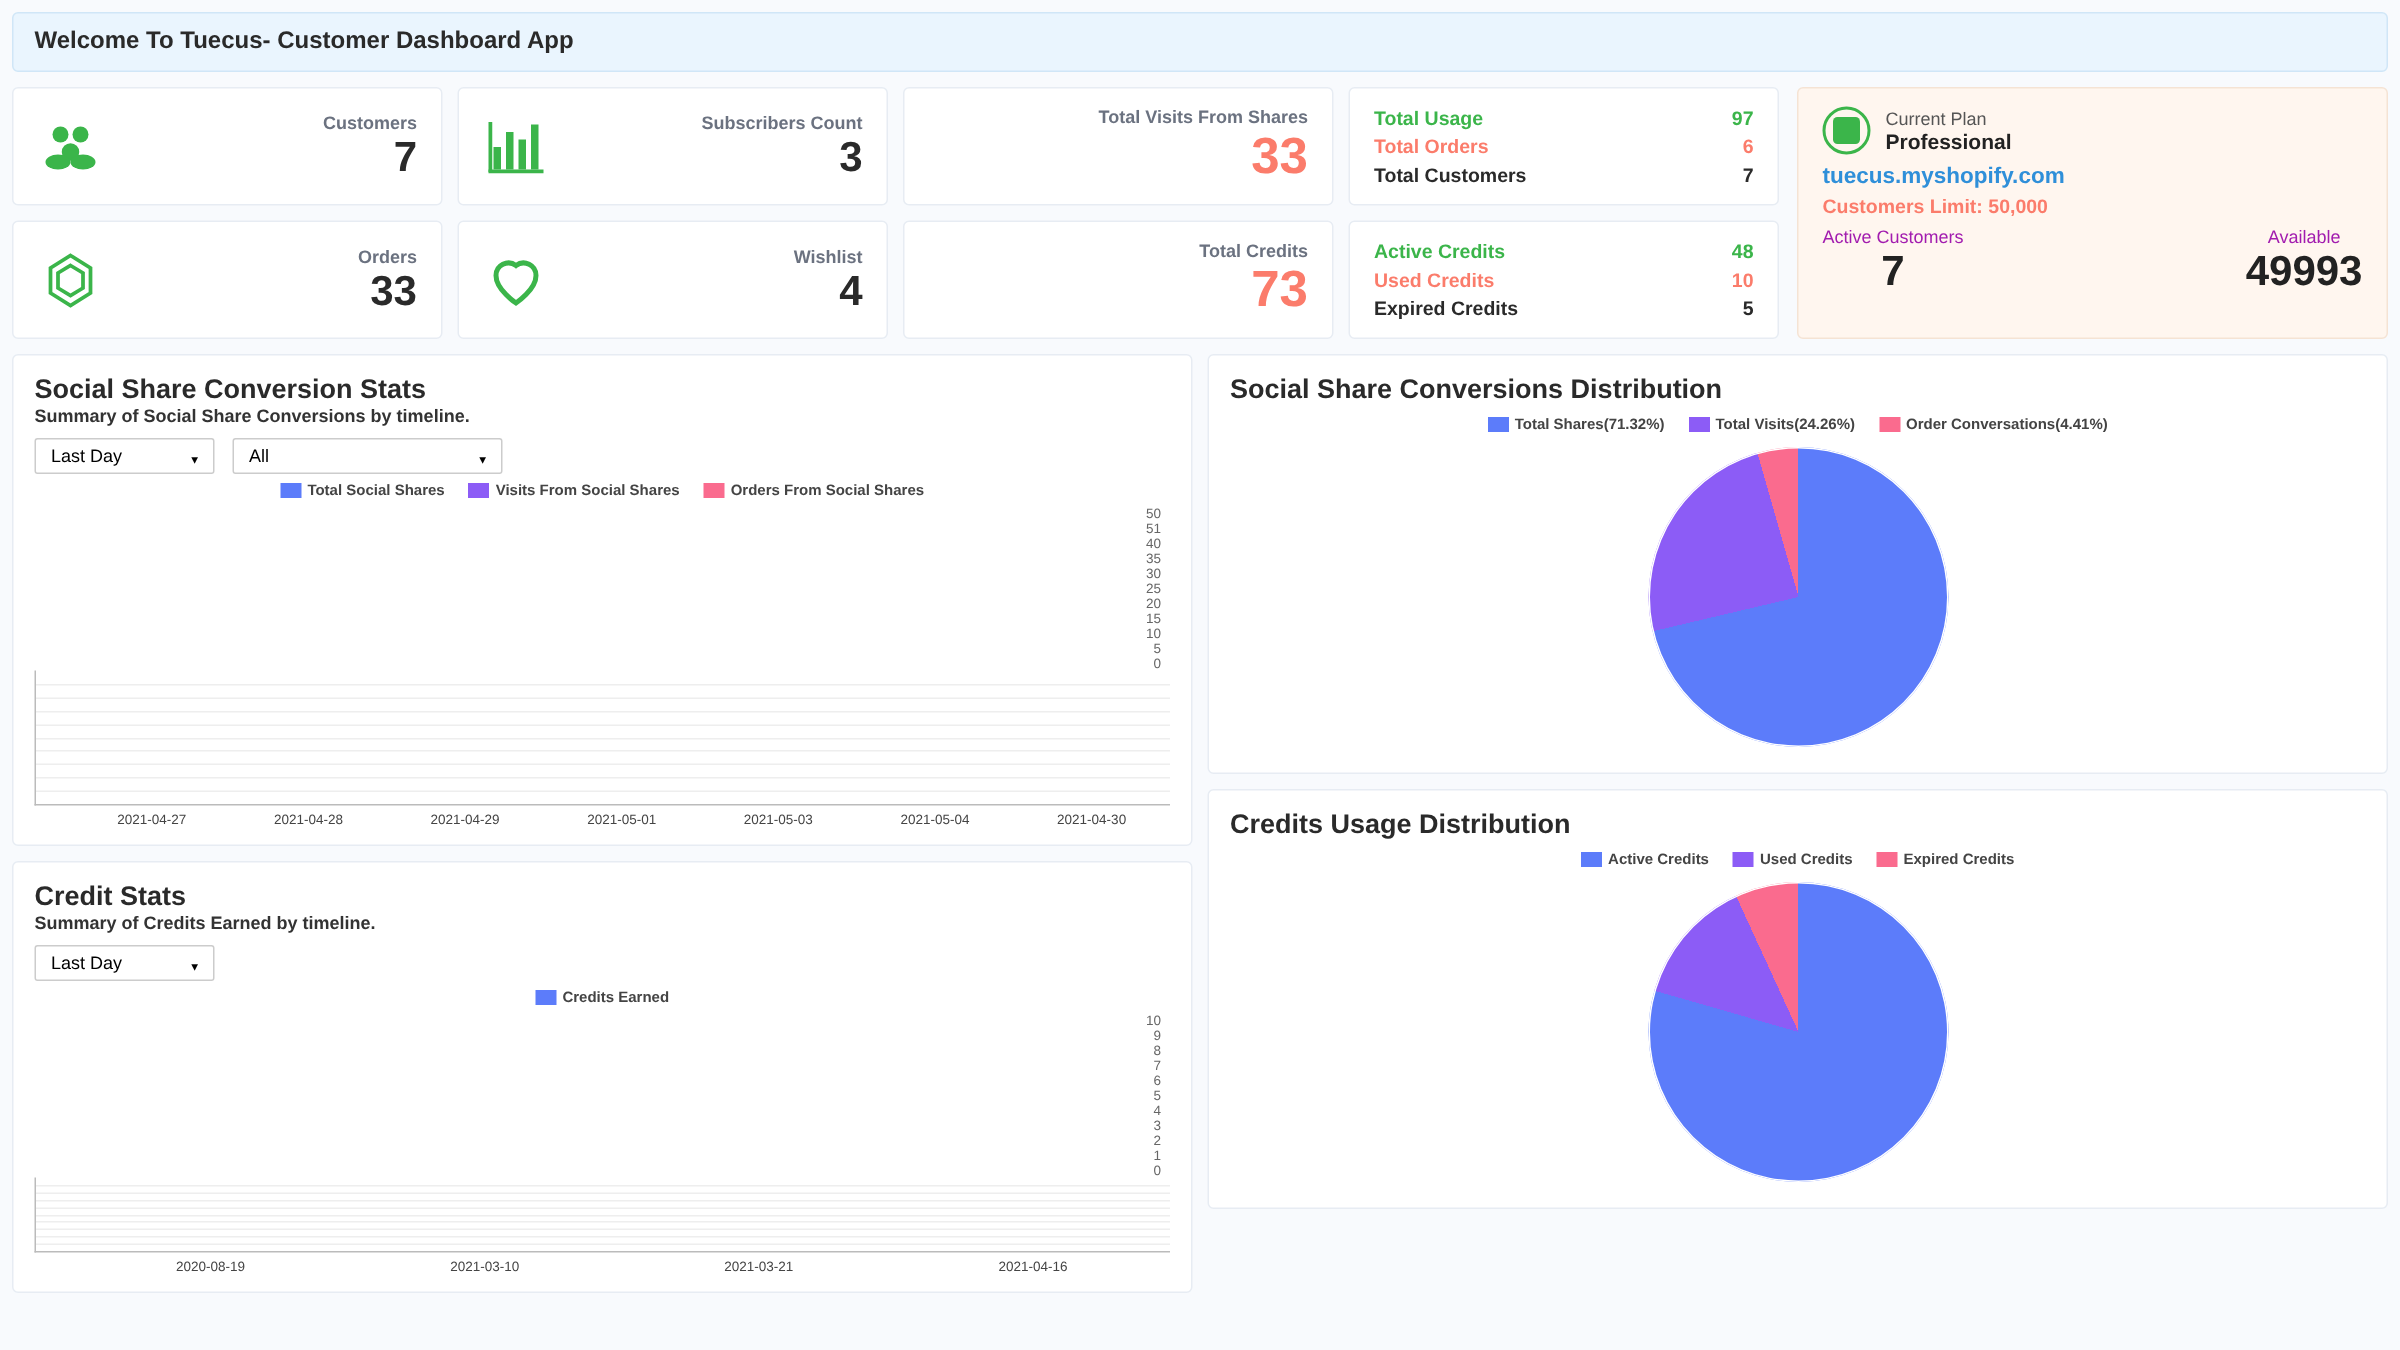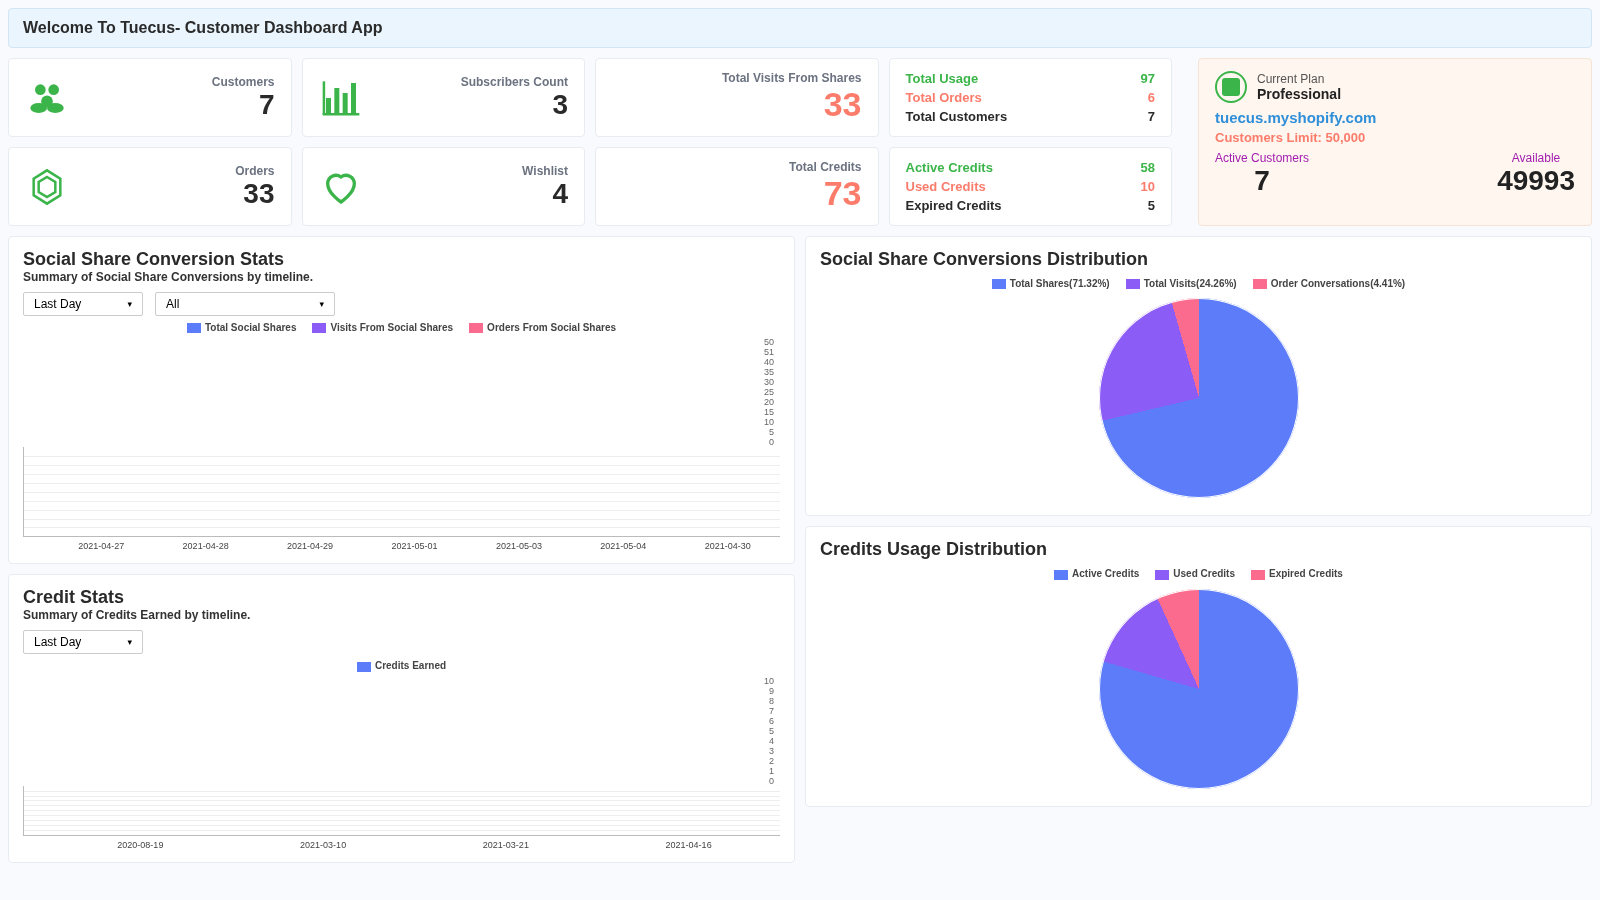"Customers" .top-row { gap: 26px -> 12px }
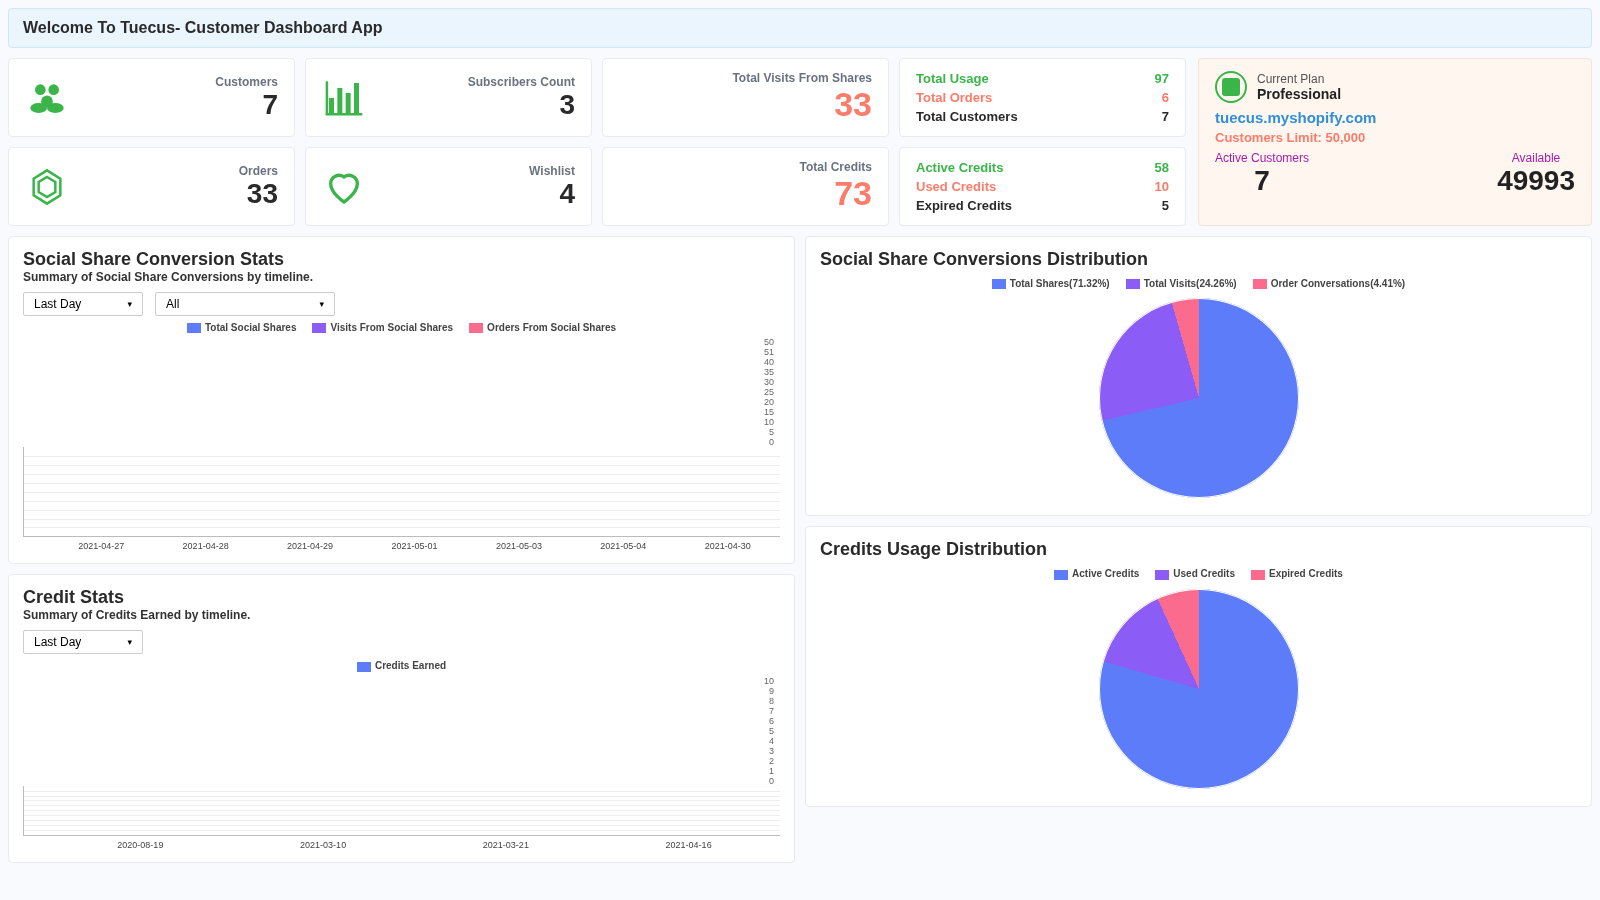"58" span.sv { text: 58 -> 48 }
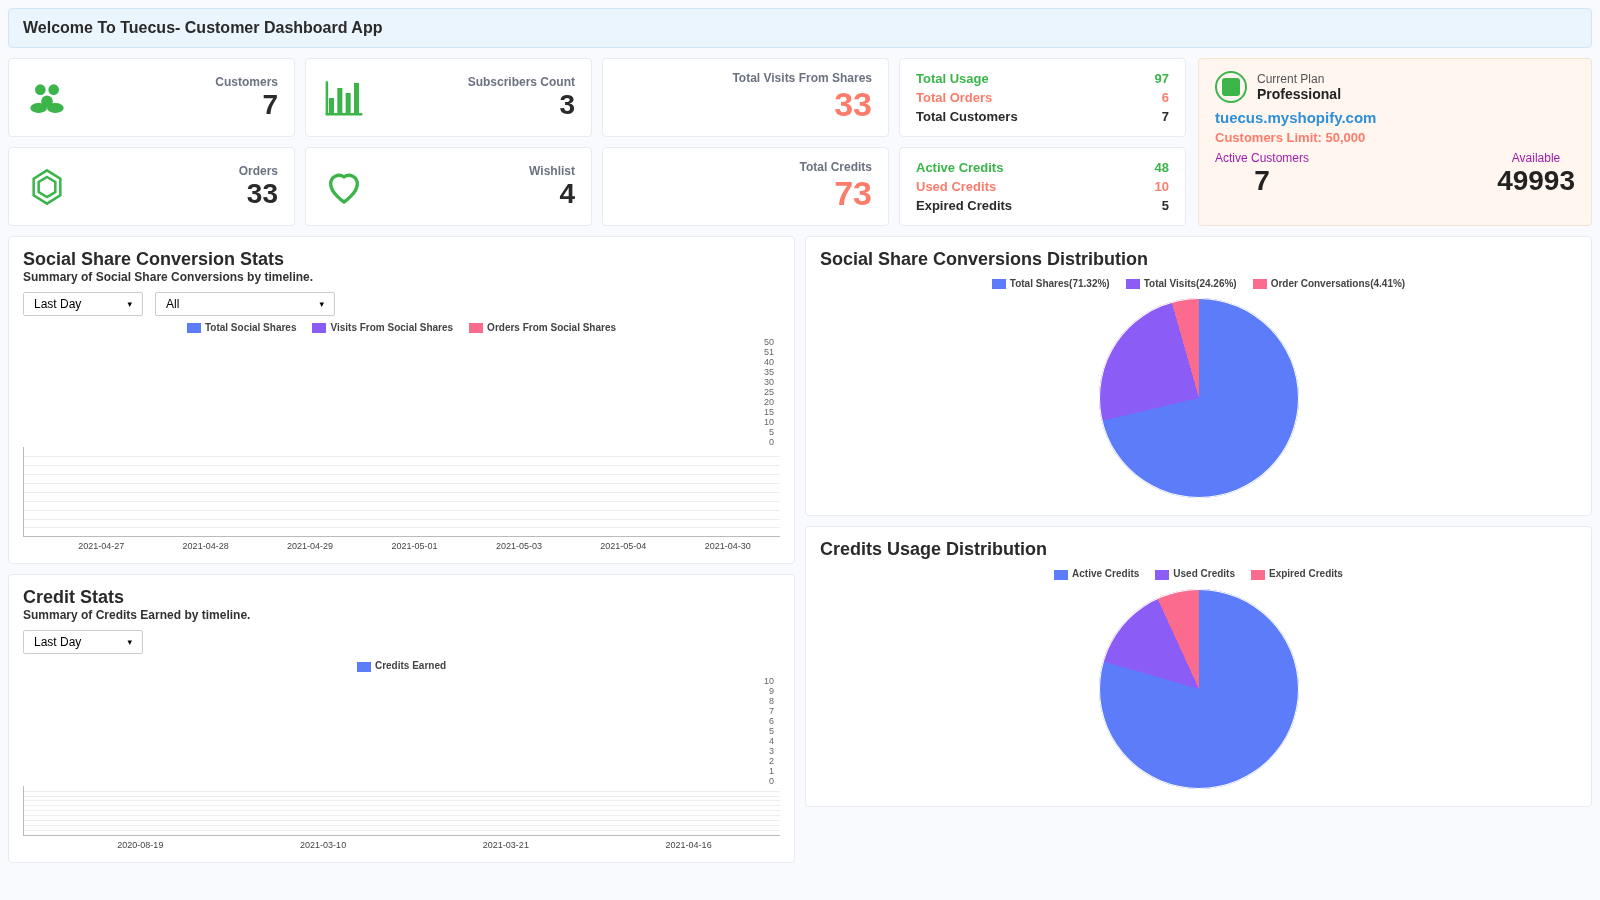"Last Day" .select { align-items: center -> flex-end }
